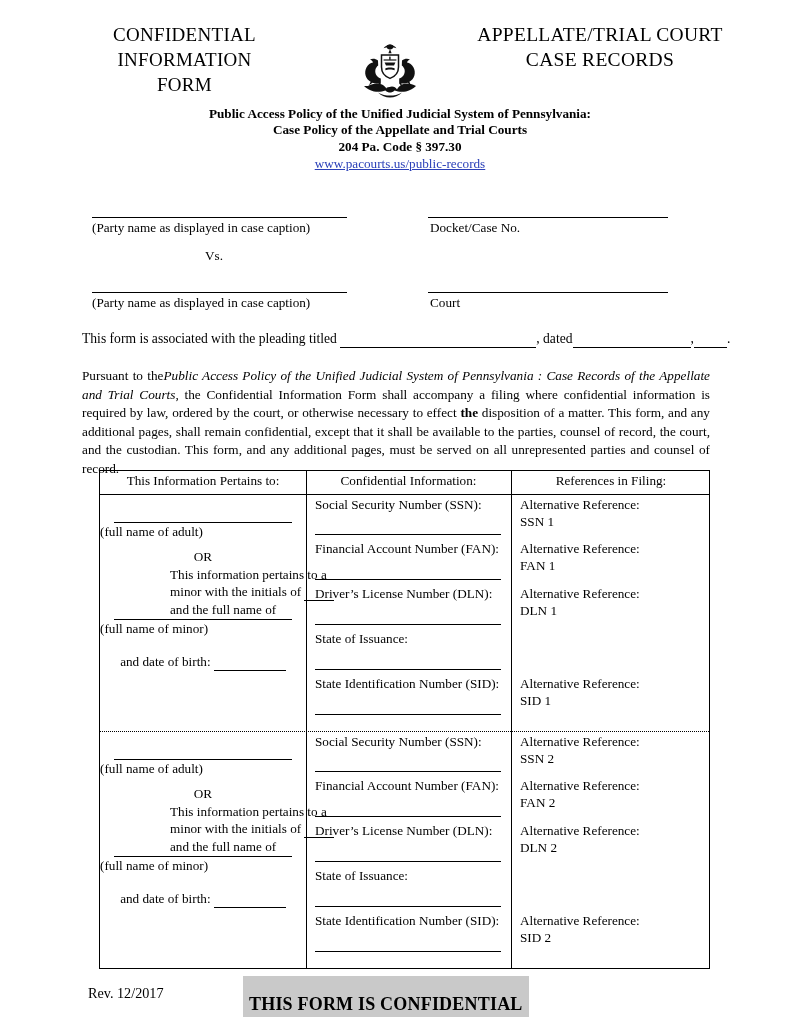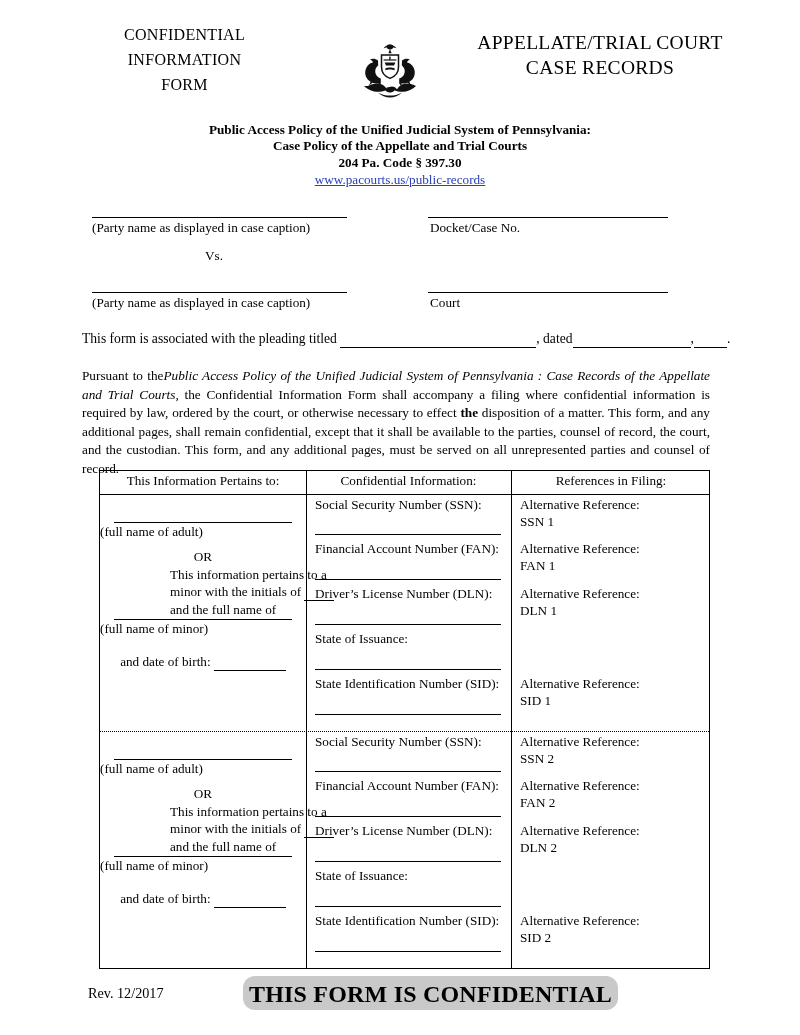"CONFIDENTIAL" .hdr-left { font-size: 16px -> 19px }
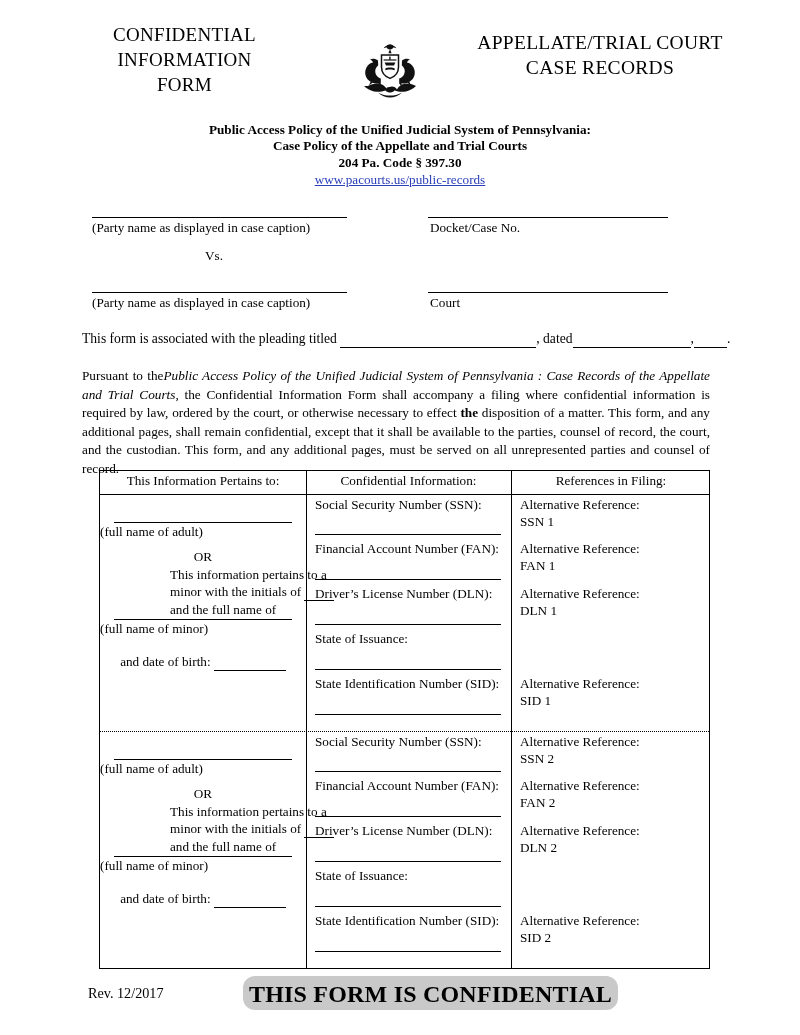"APPELLATE/TRIAL COURT" .hdr-right { top: 12px -> 4px }
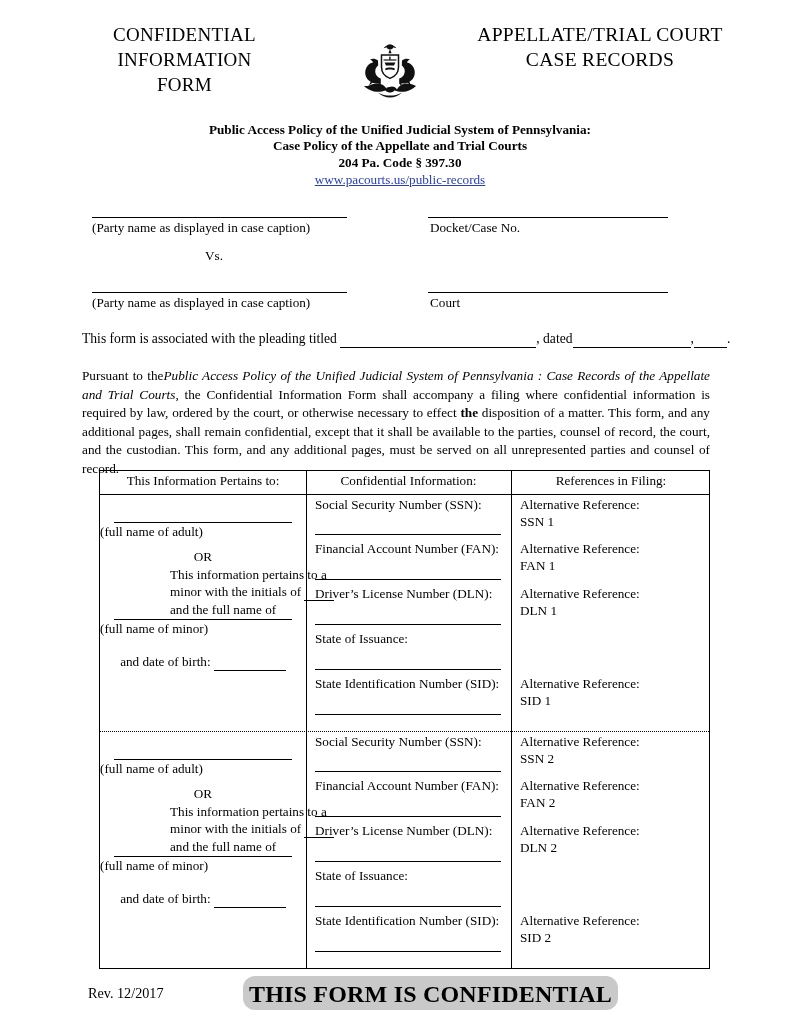"Public Access Policy of the Unified Judicial System of Pennsylvania:" .policy { margin-top: 16px -> none }
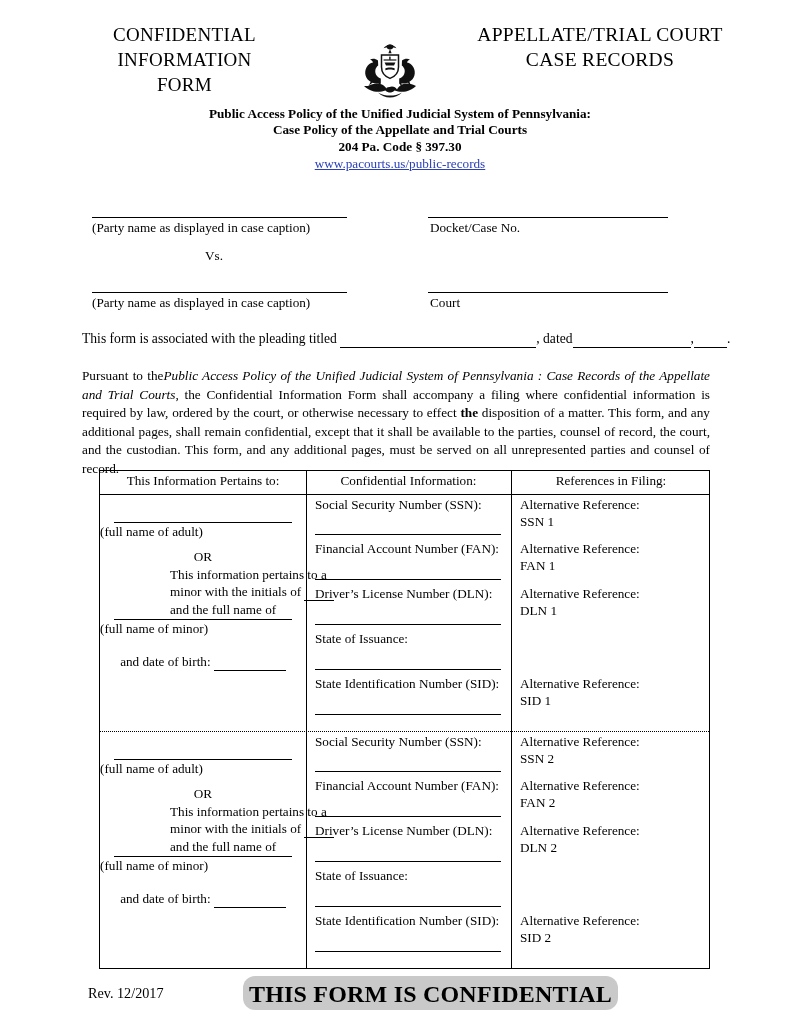"THIS FORM IS CONFIDENTIAL" .footer-banner { border-radius: 12px -> none; font-size: 24px -> 18px; padding: 5px 6px 2px 6px -> 18px 6px 2px 6px }
